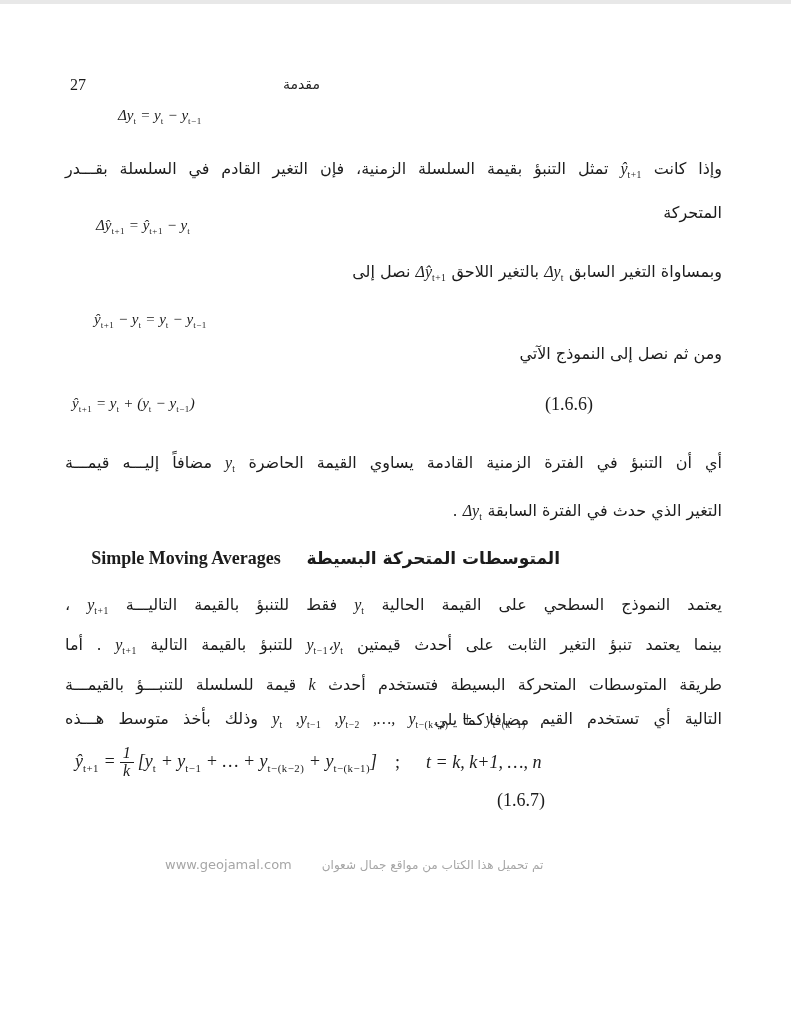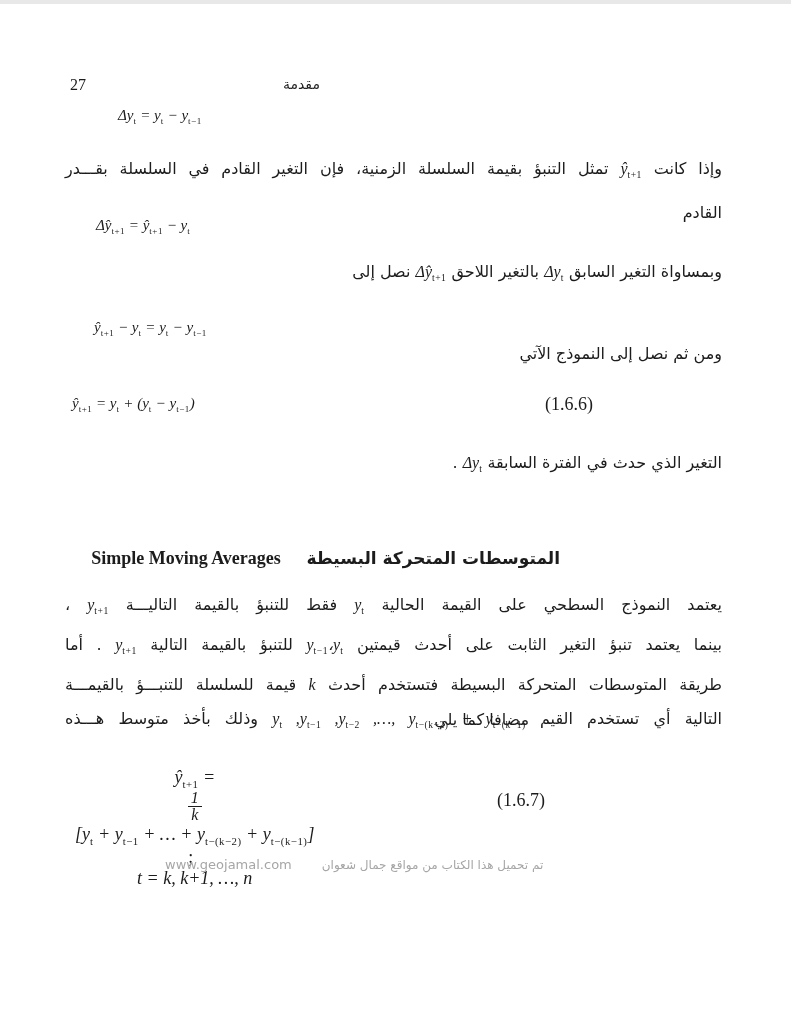"القادم" div.pline { text: القادم -> المتحركة }
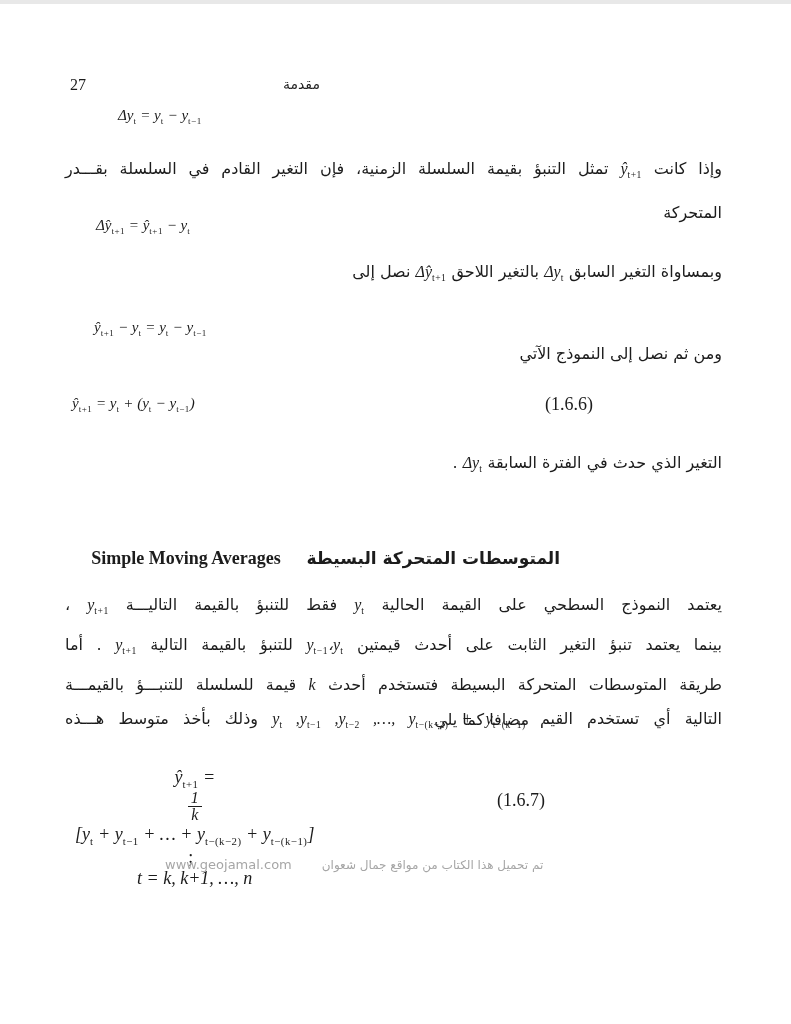"ŷt+1 − yt = yt" .eq3 { top: 312px -> 304px }
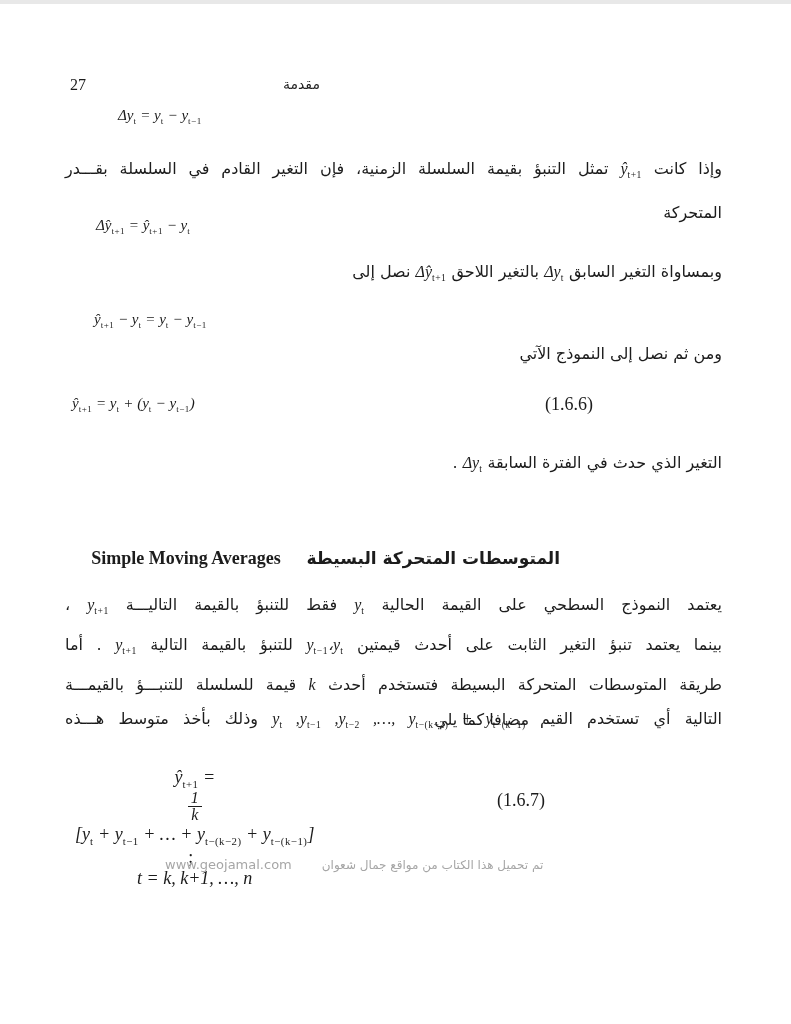"أي أن التنبؤ في الفترة" div.pline { html: none -> <div>أي أن التنبؤ في الفترة الزمنية القادمة يساوي القيمة الحاضرة <span>y<sub>t</sub></span> مضافاً إليـــه قيمـــة</div> }
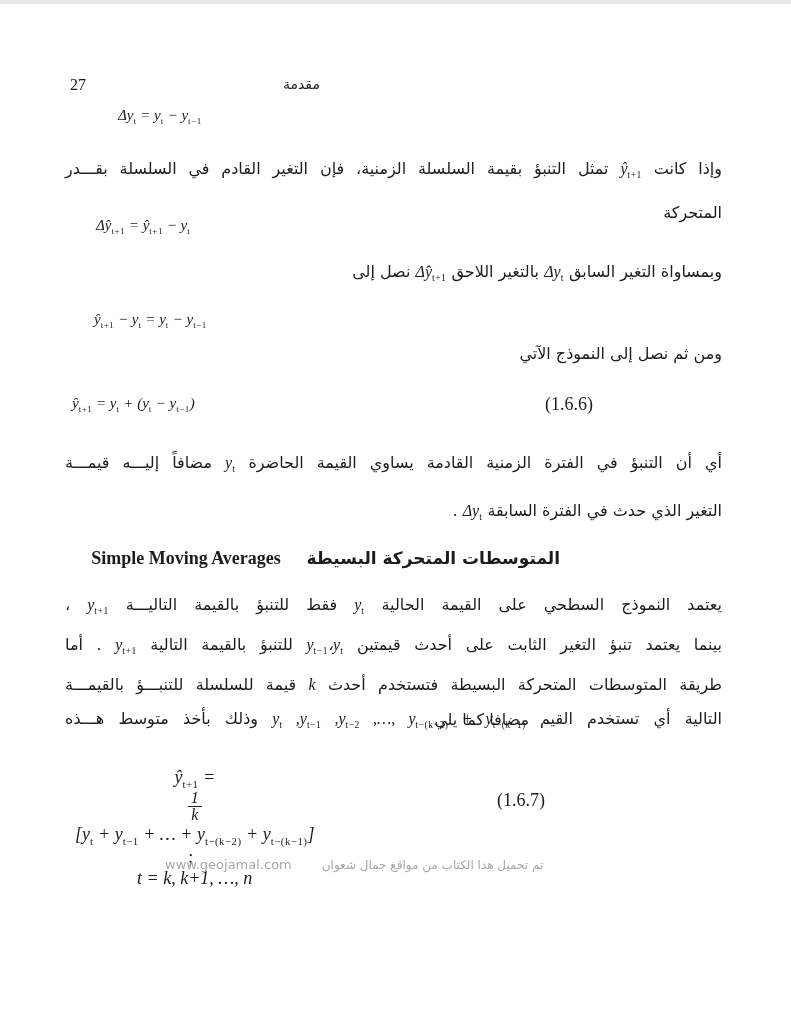"ŷt+1 =" .eq167 { flex-direction: column -> none; top: 763px -> 732px }
